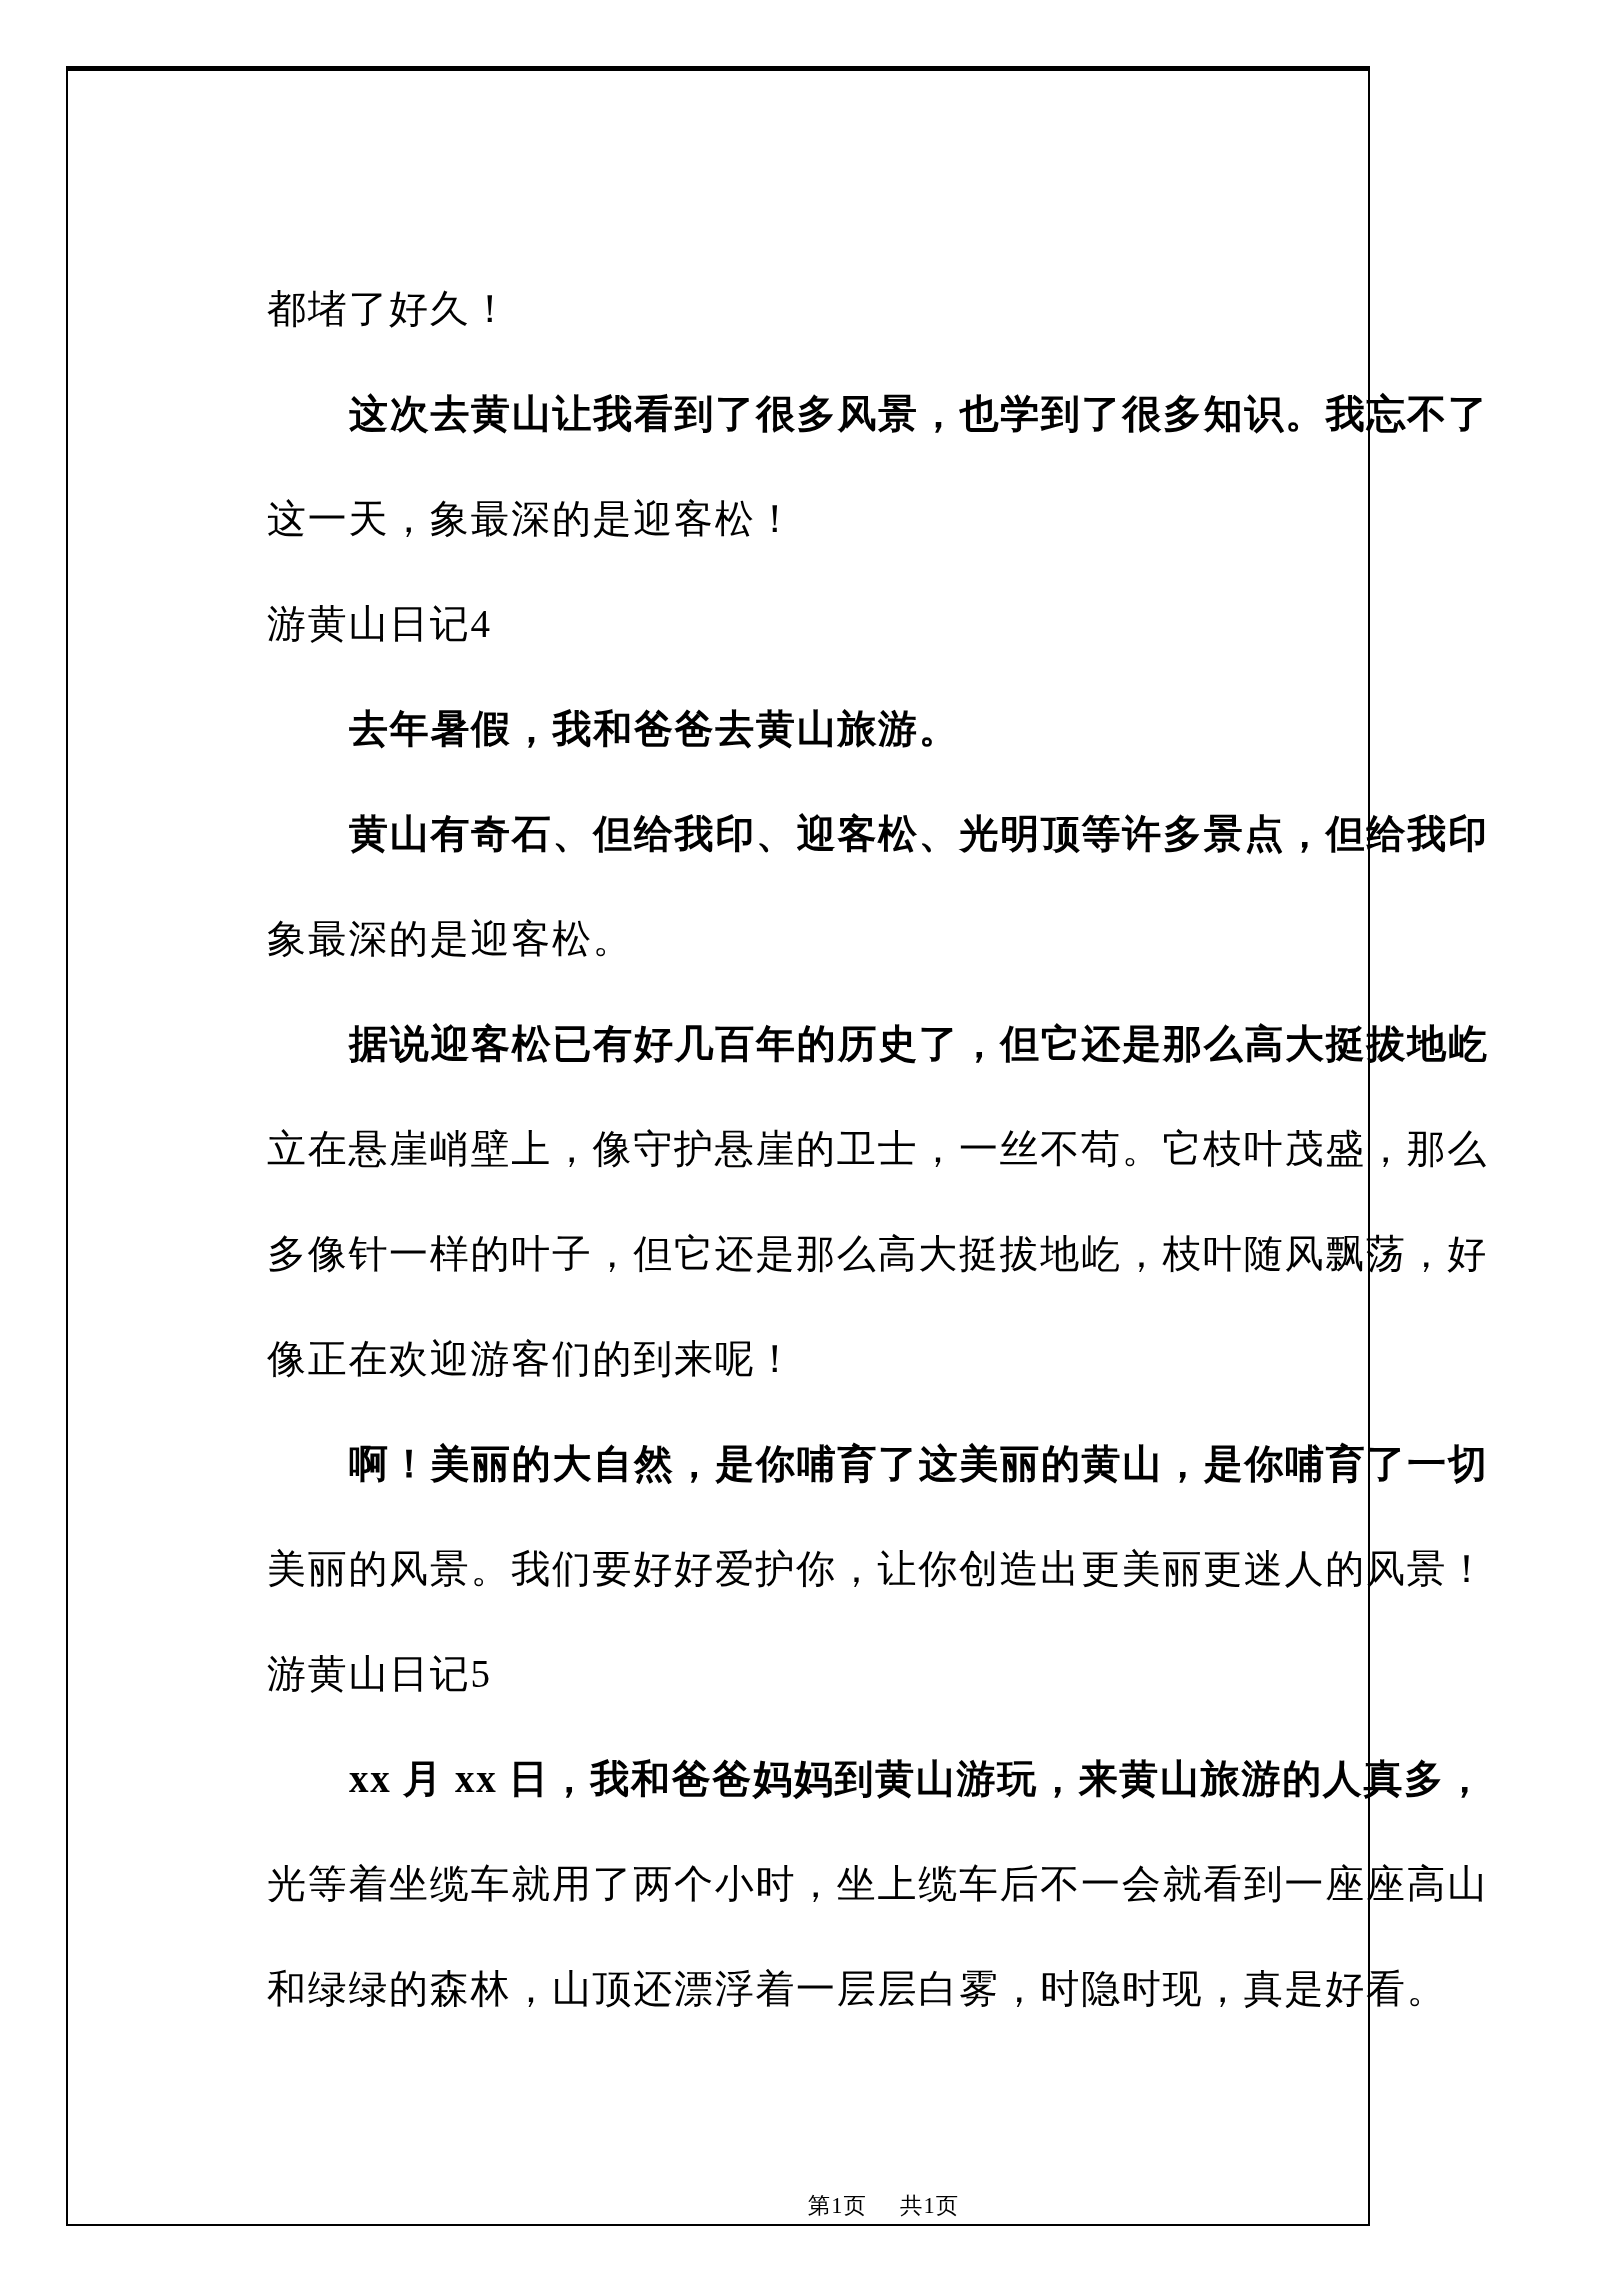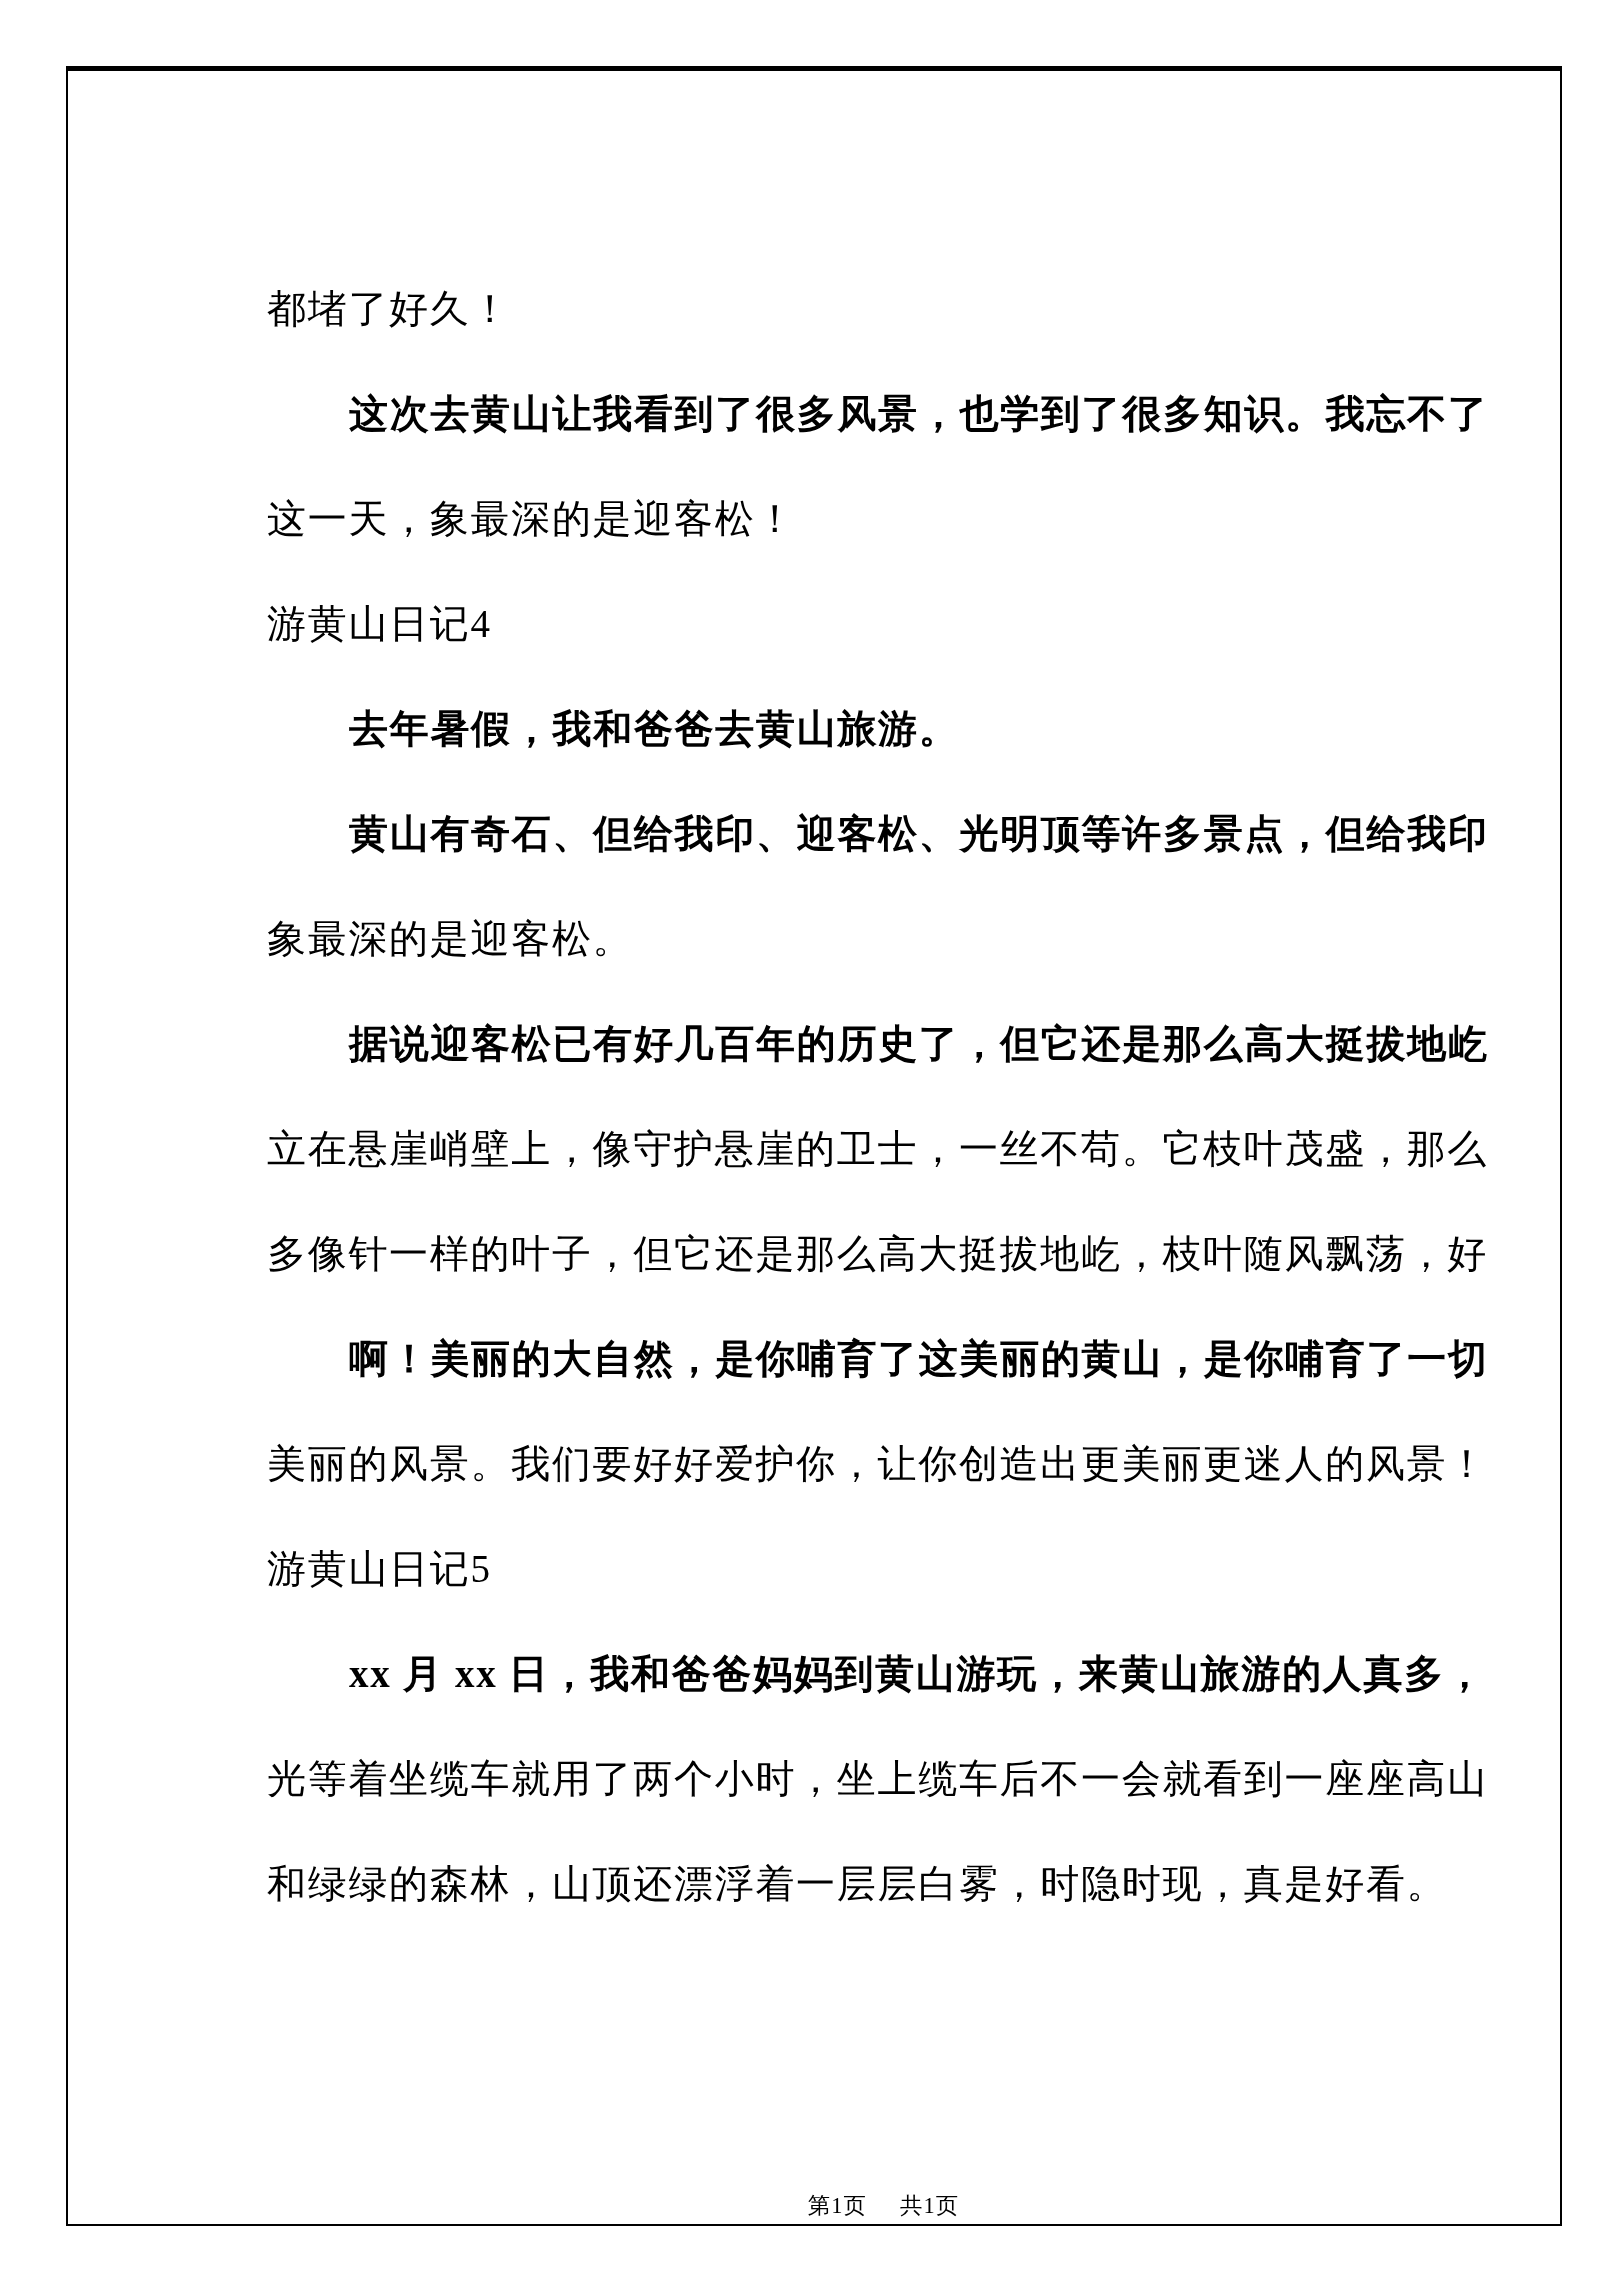"都堵了好久！" .page-frame { width: 1496px -> 1304px }
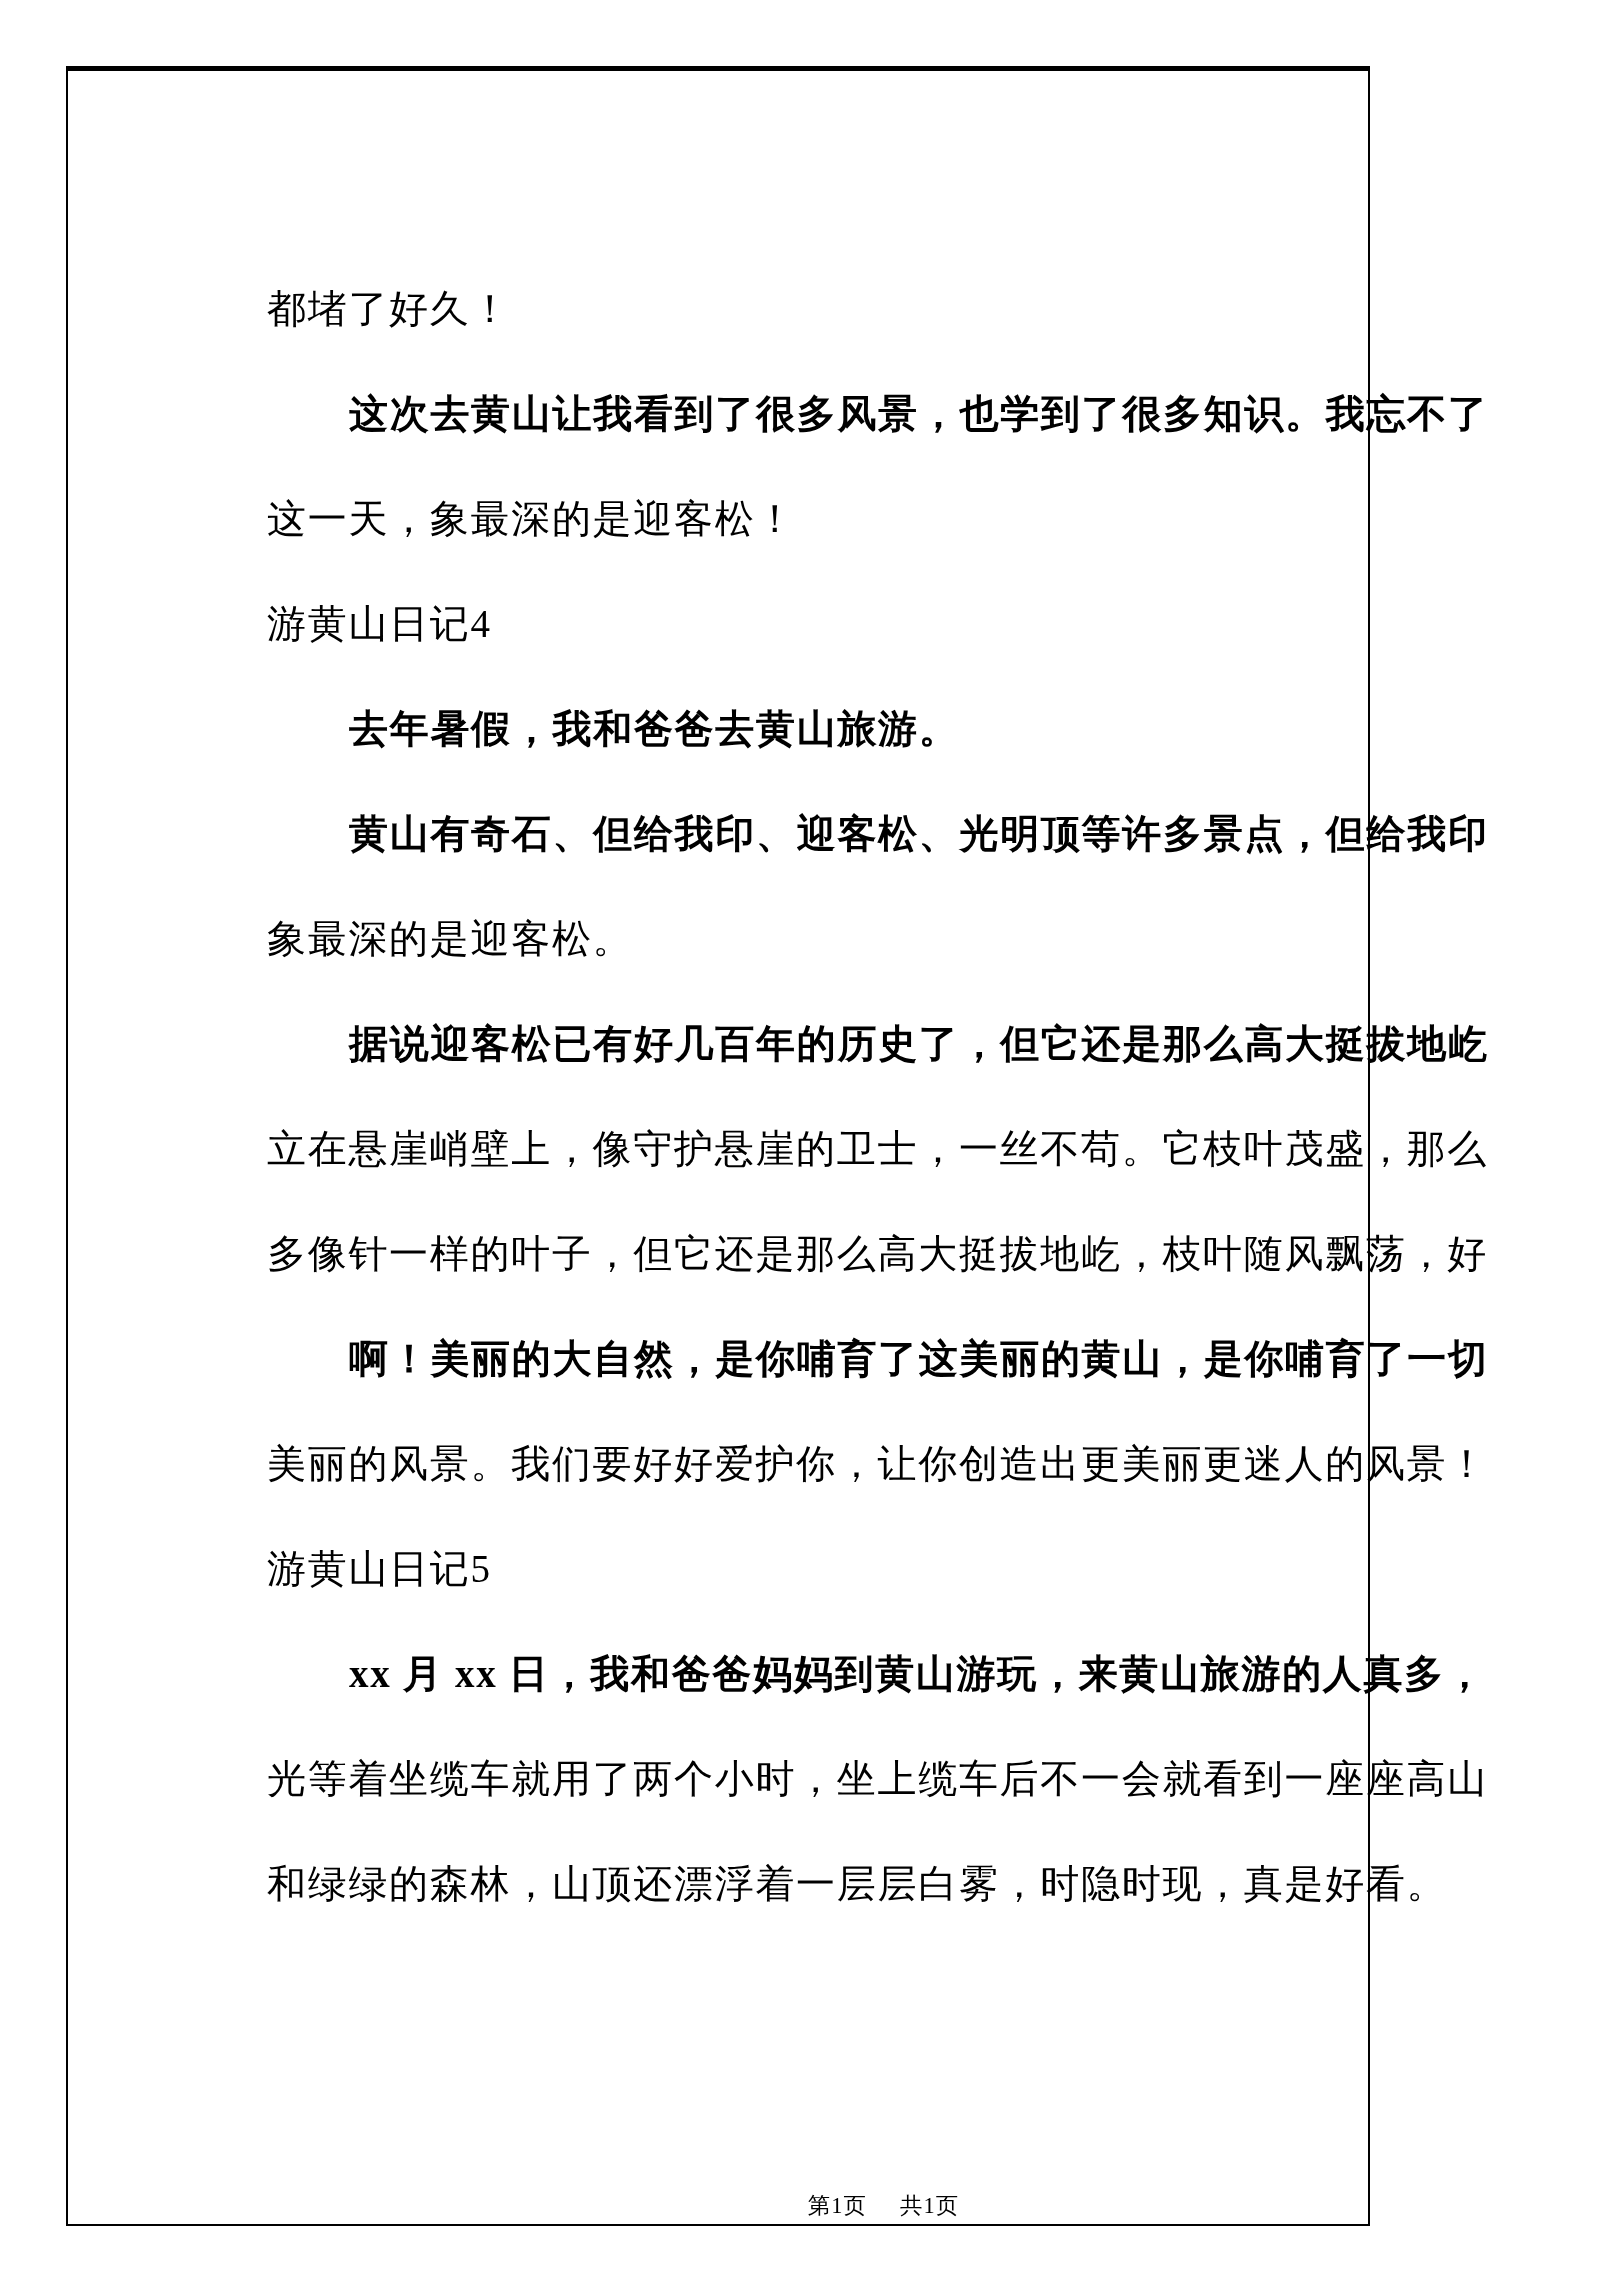"像正在欢迎游客们的到来呢！" div.line { html: none -> <div>像正在欢迎游客们的到来呢！</div> }
